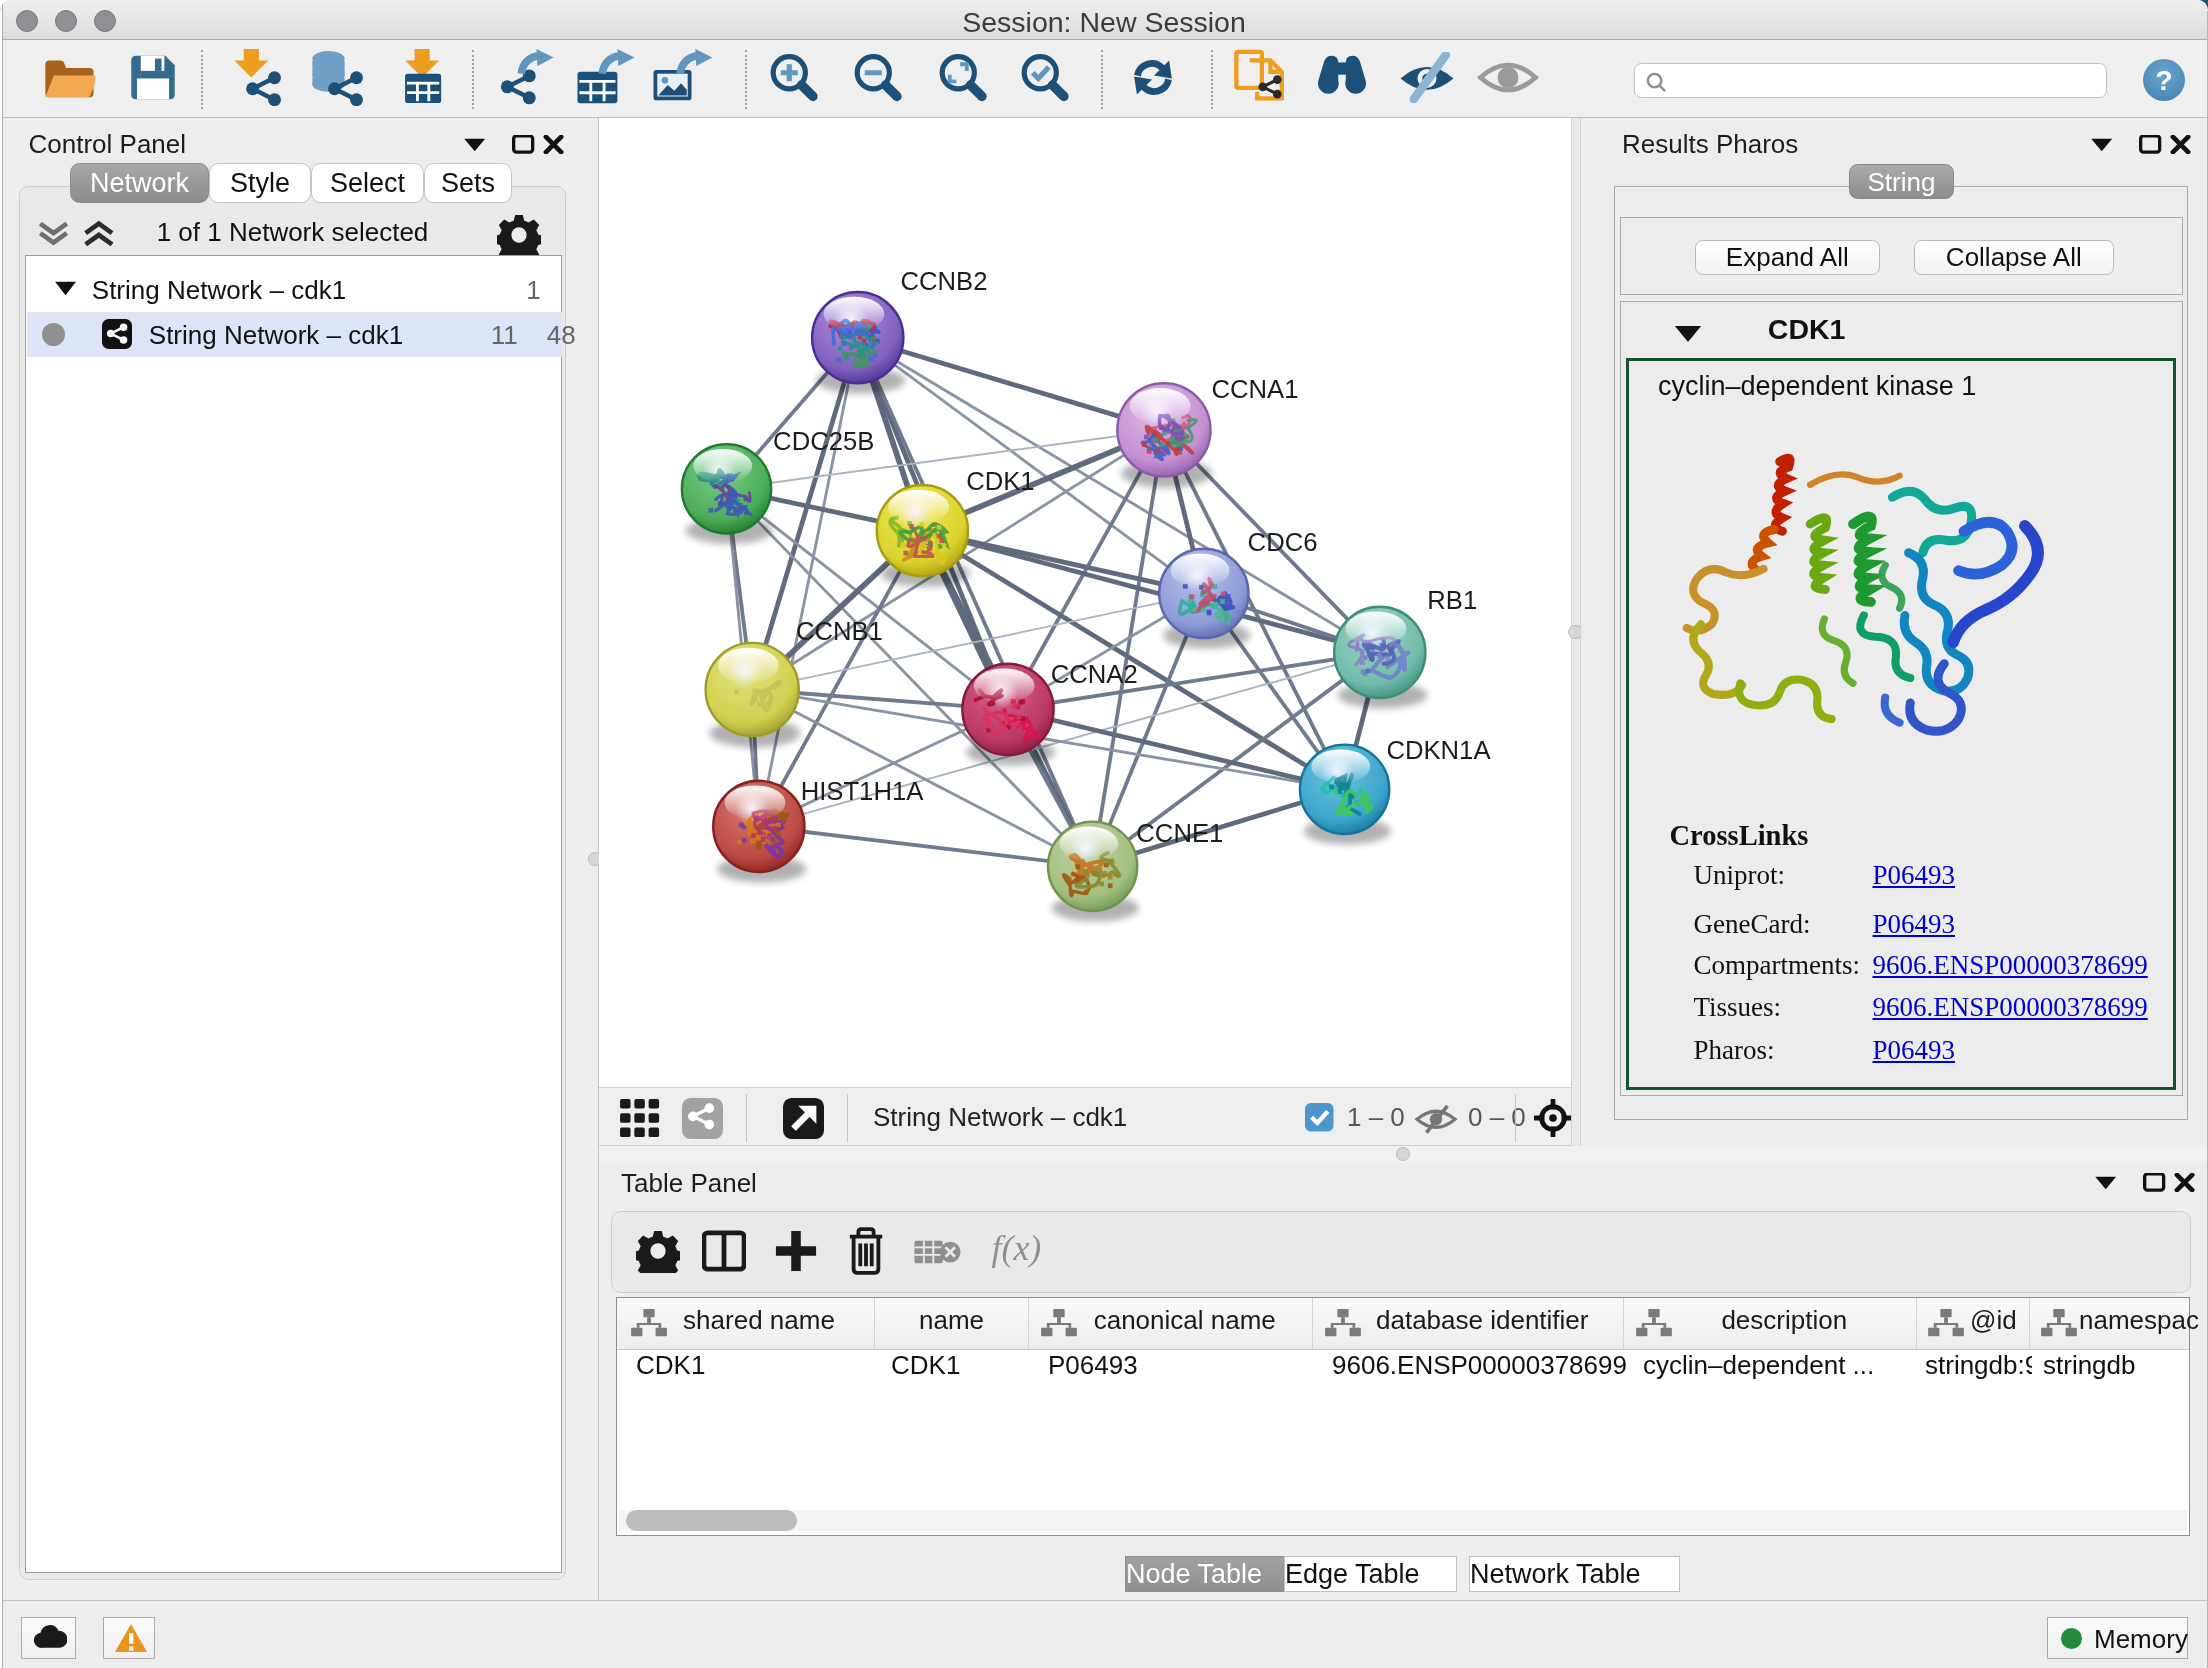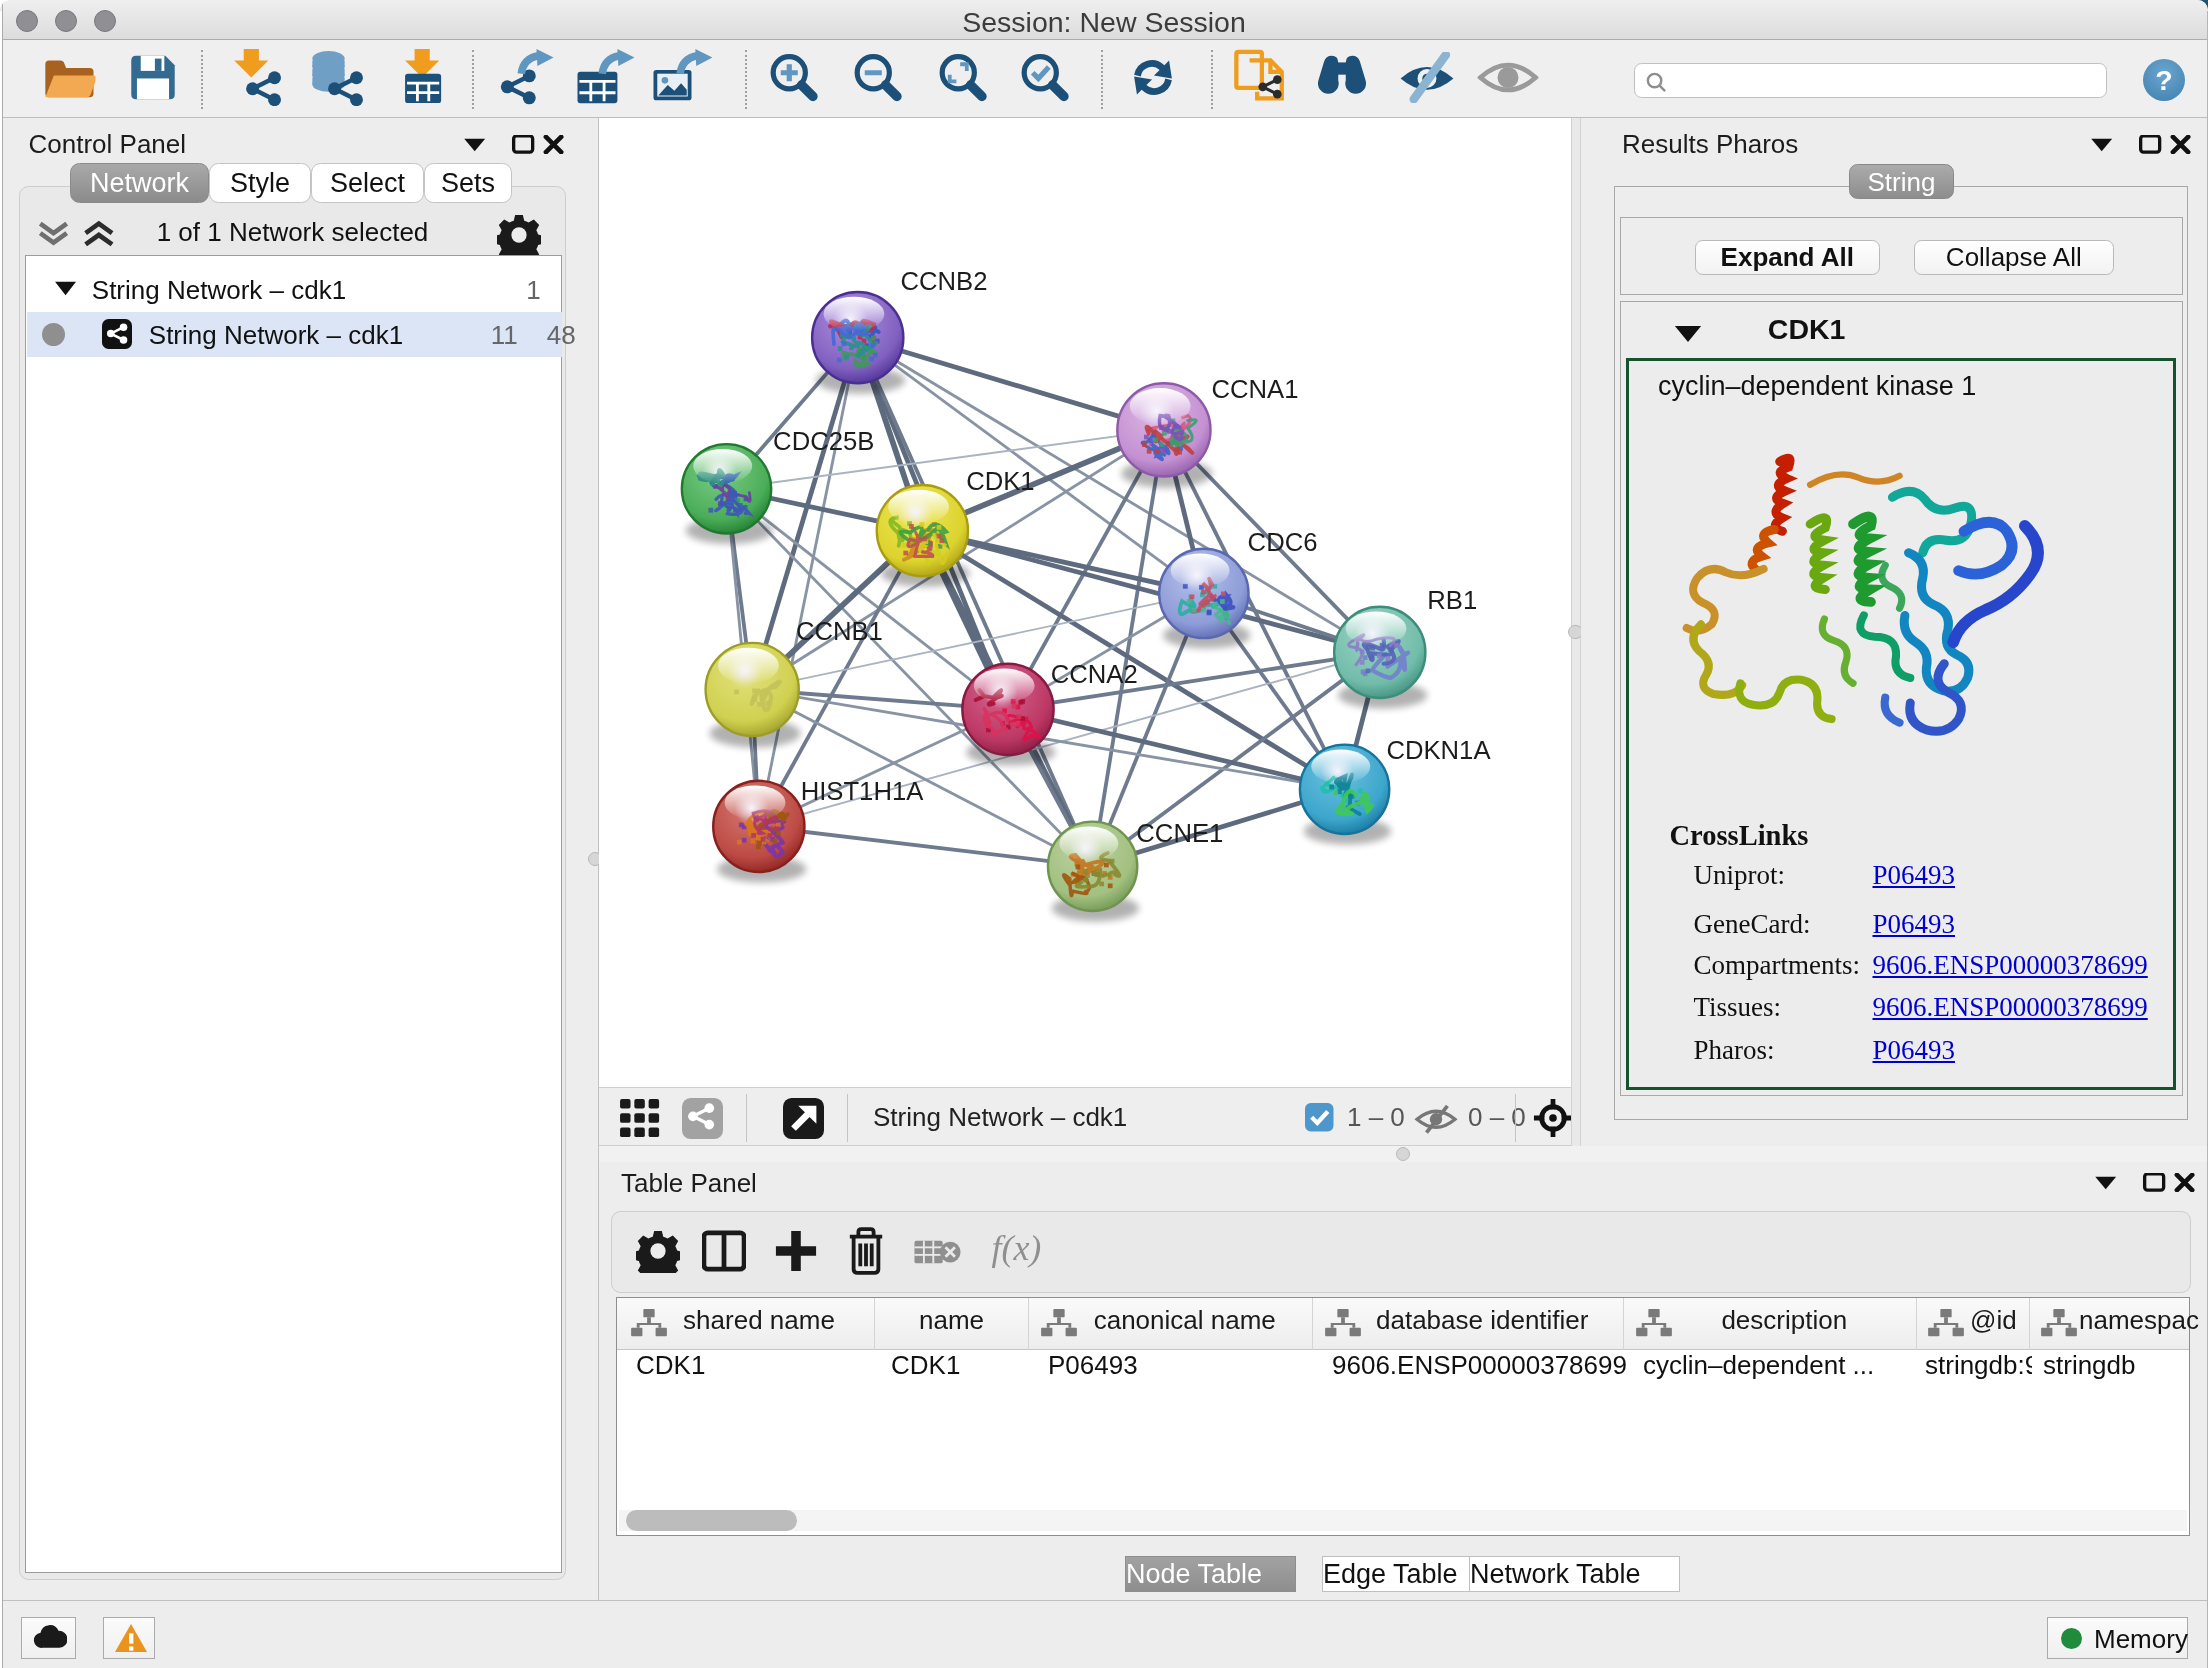"Expand All" div.btn { font-weight: bold -> none }
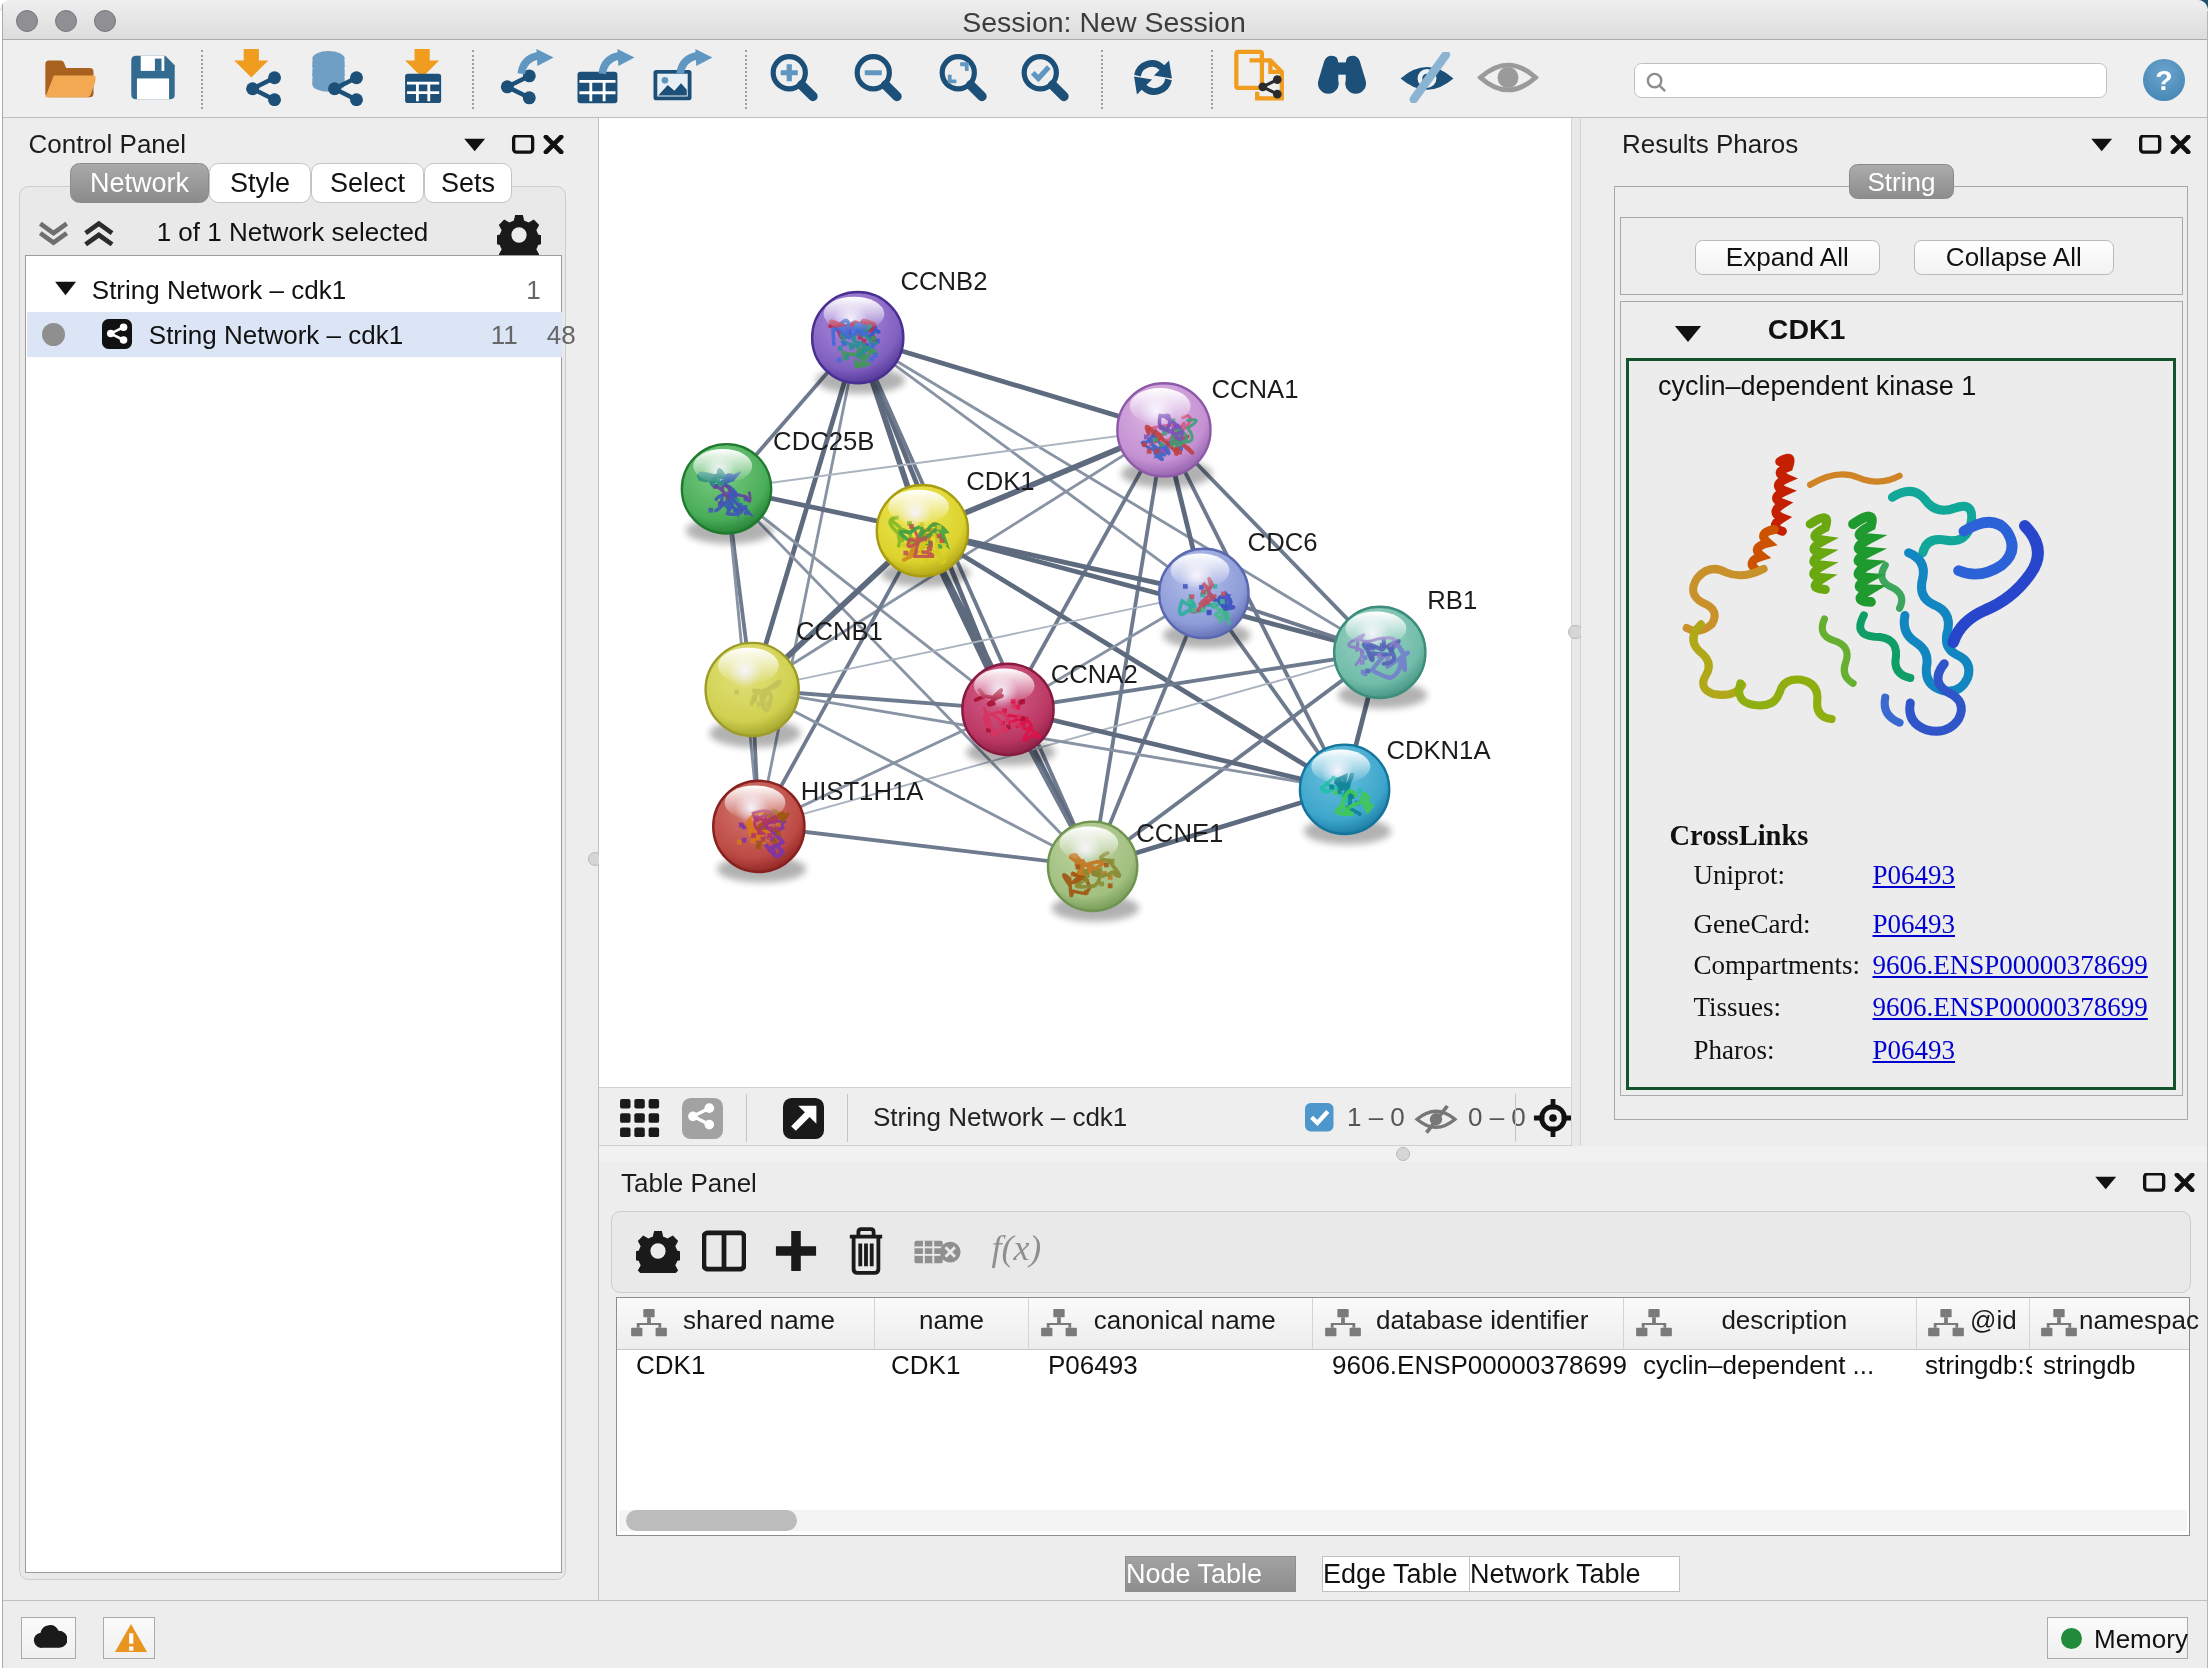"Edge Table" div.btab { left: 723px -> 685px }
